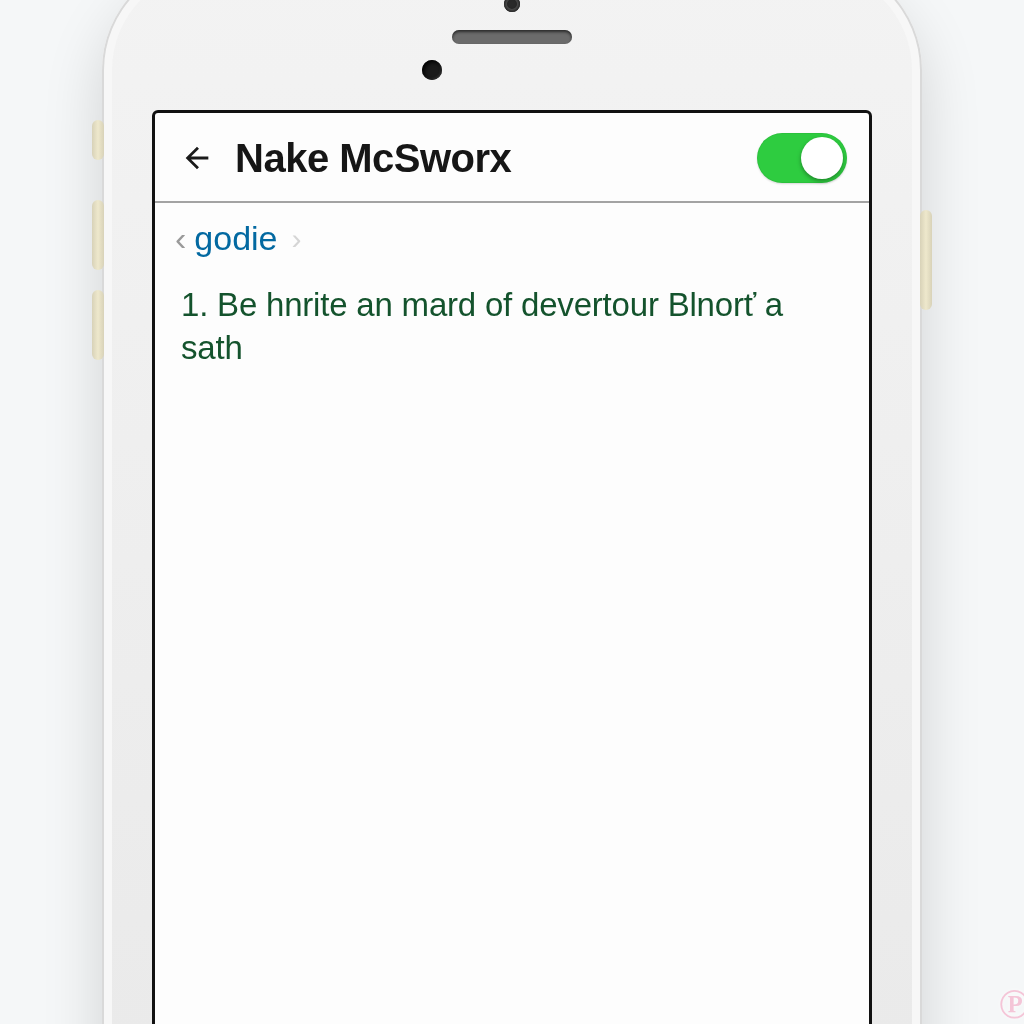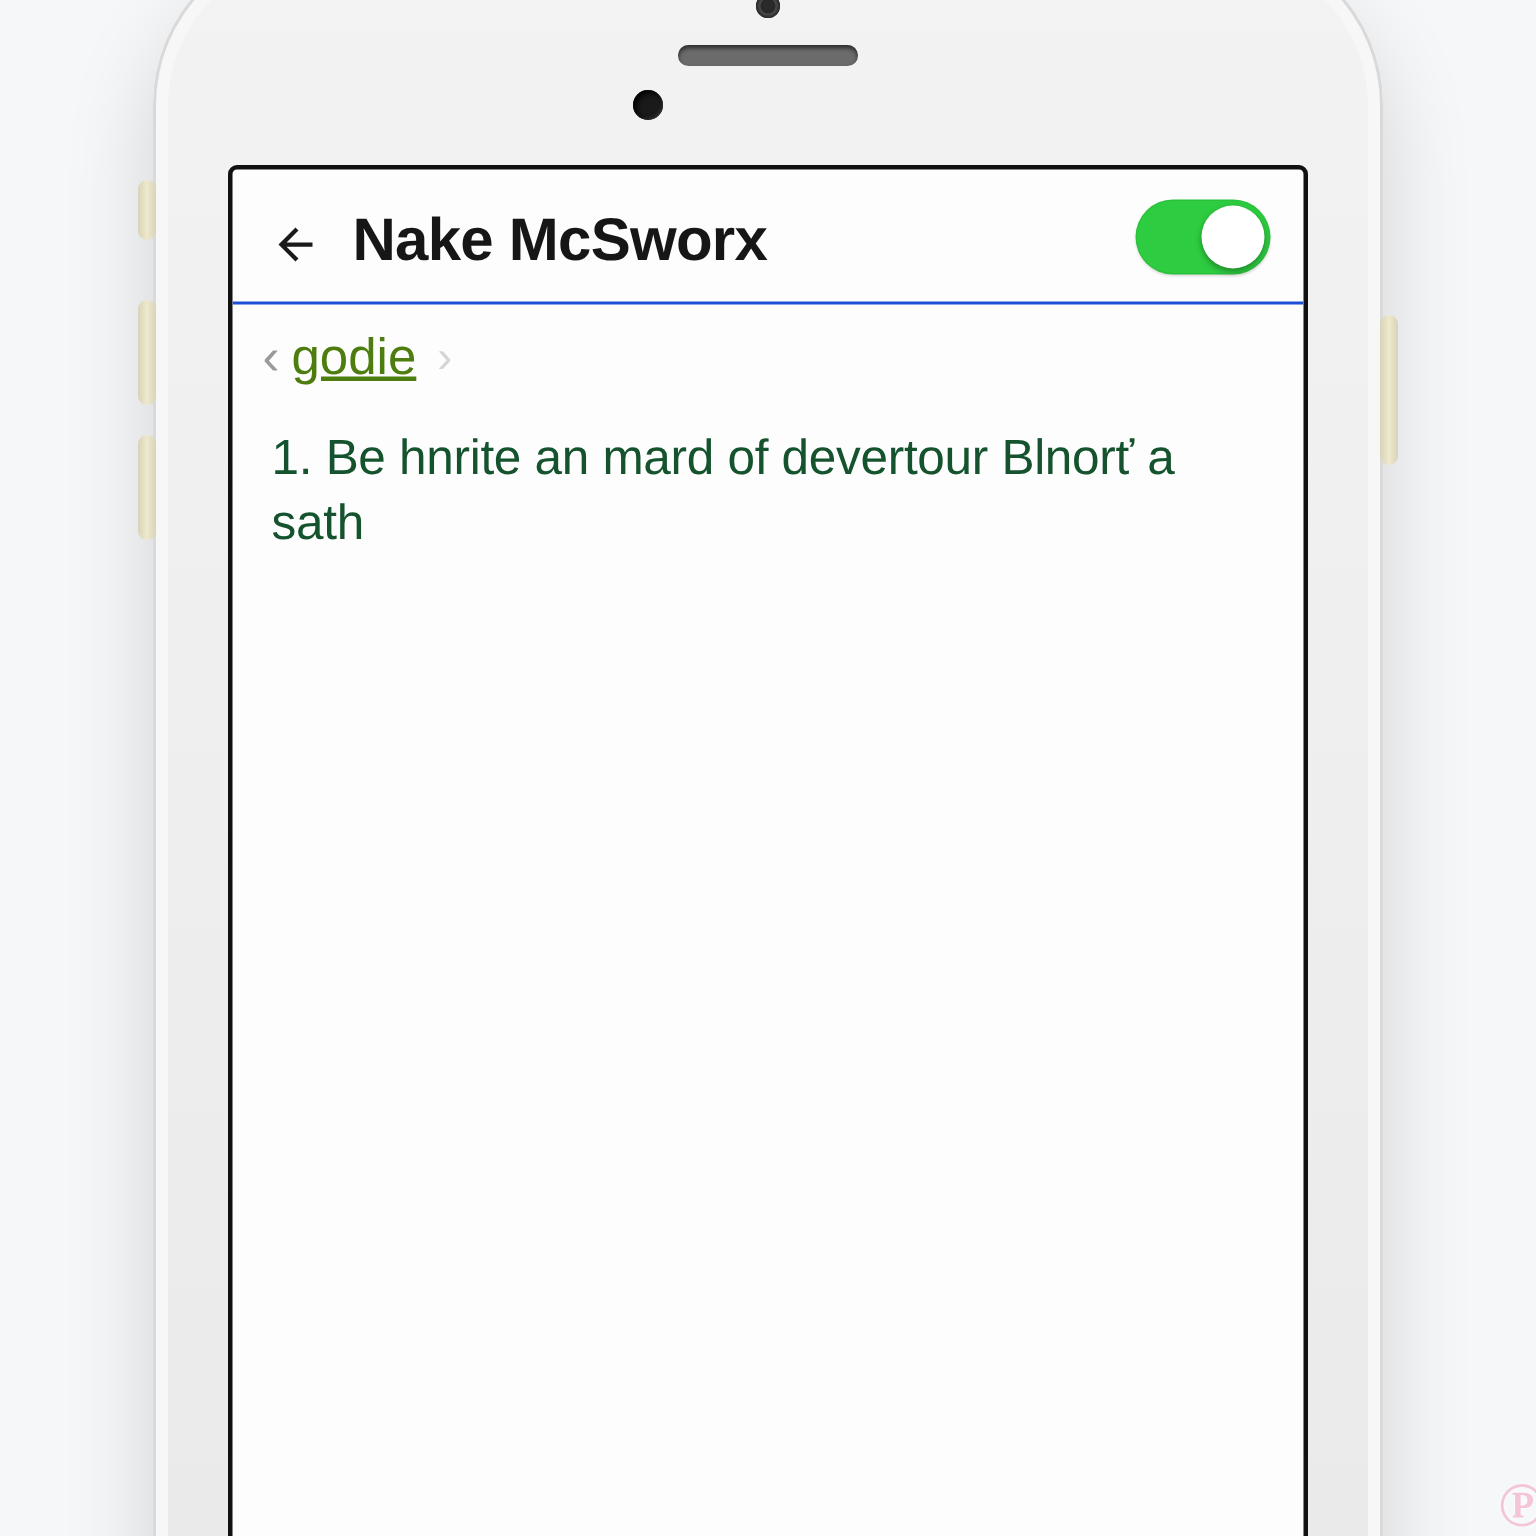"Nake McSworx" .hdr { align-items: flex-end -> center; border-bottom: 2px solid #1d4ed8 -> 2px solid #a3a3a3 }
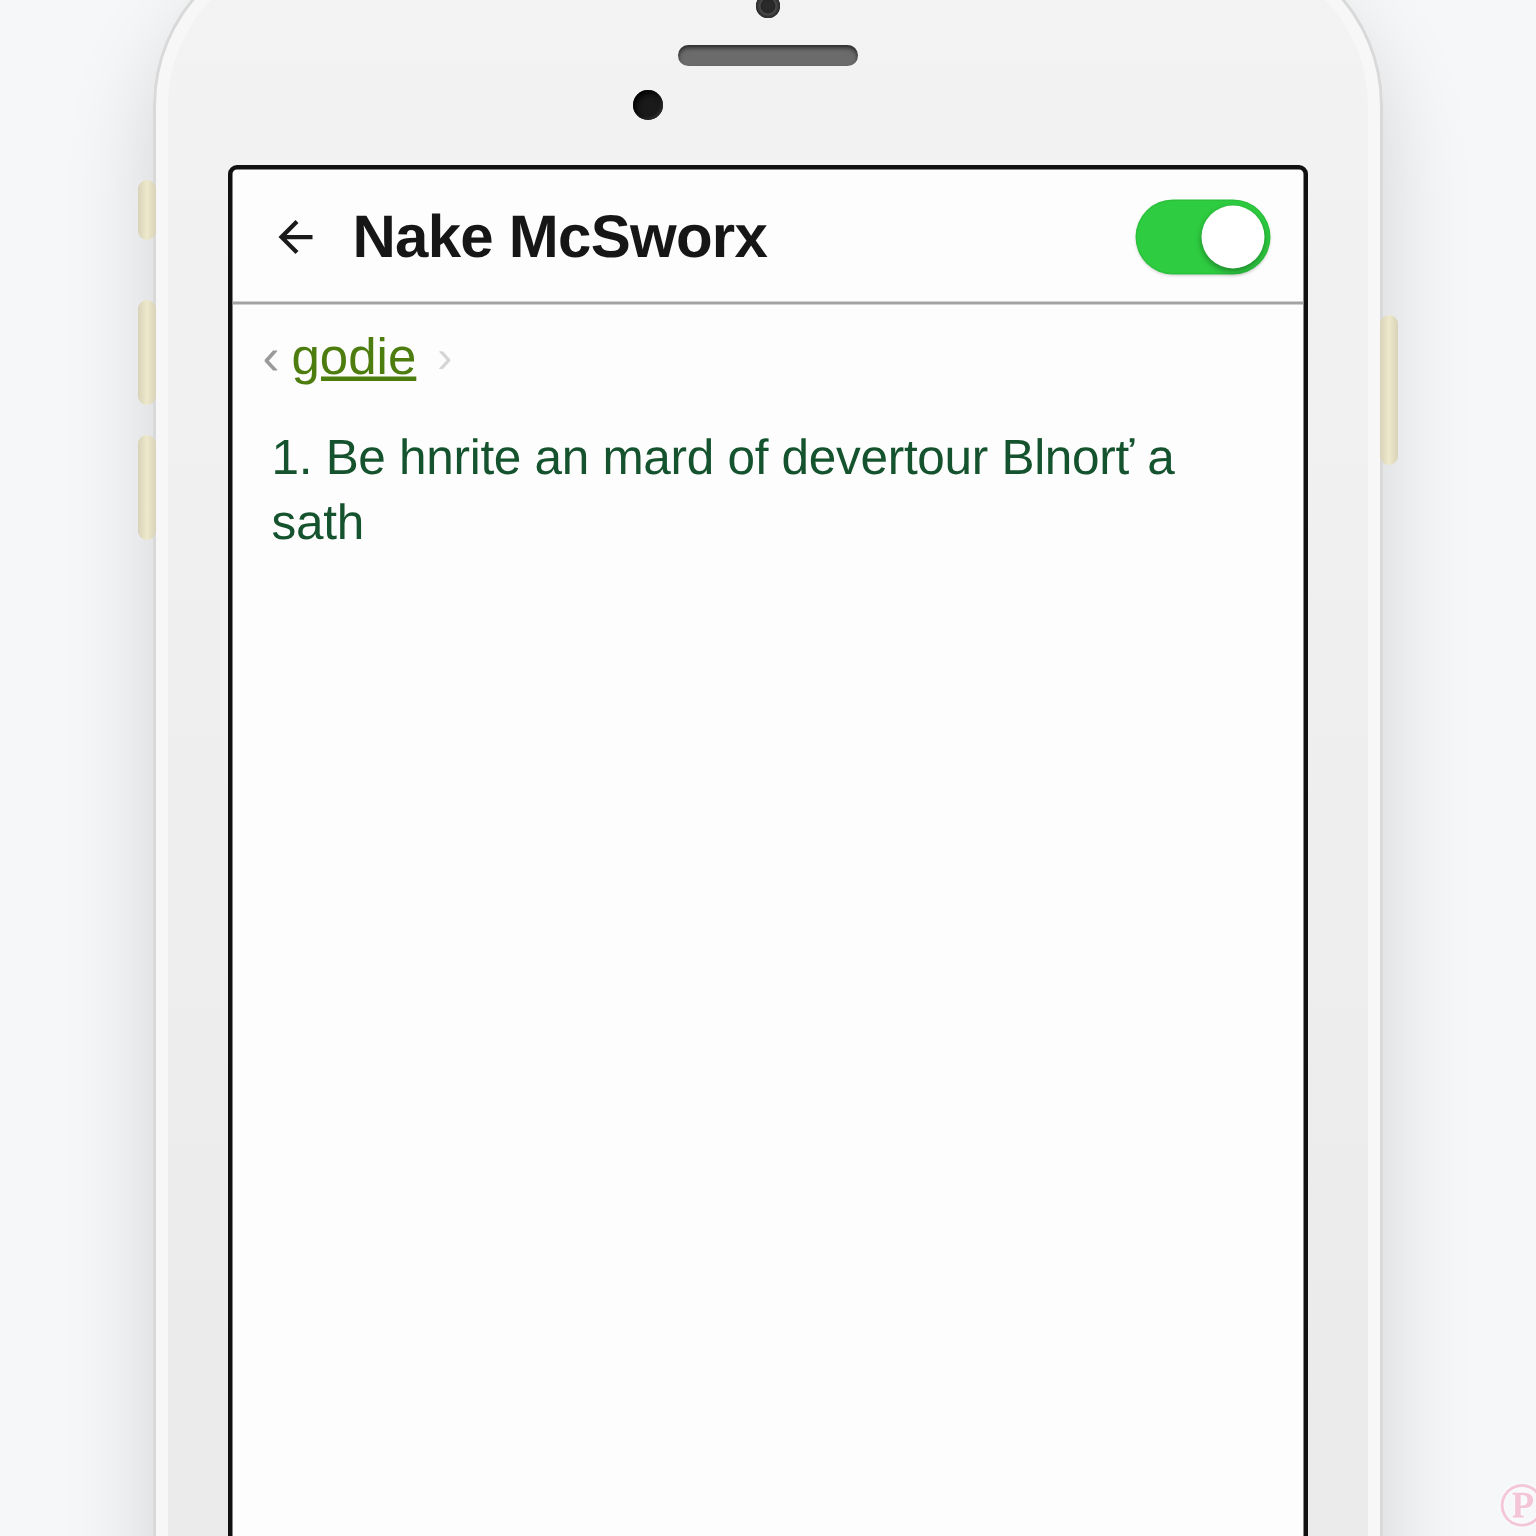"godie" .crumb-row .lbl { color: #4d7c0f -> #0369a1; text-decoration: underline -> none }
